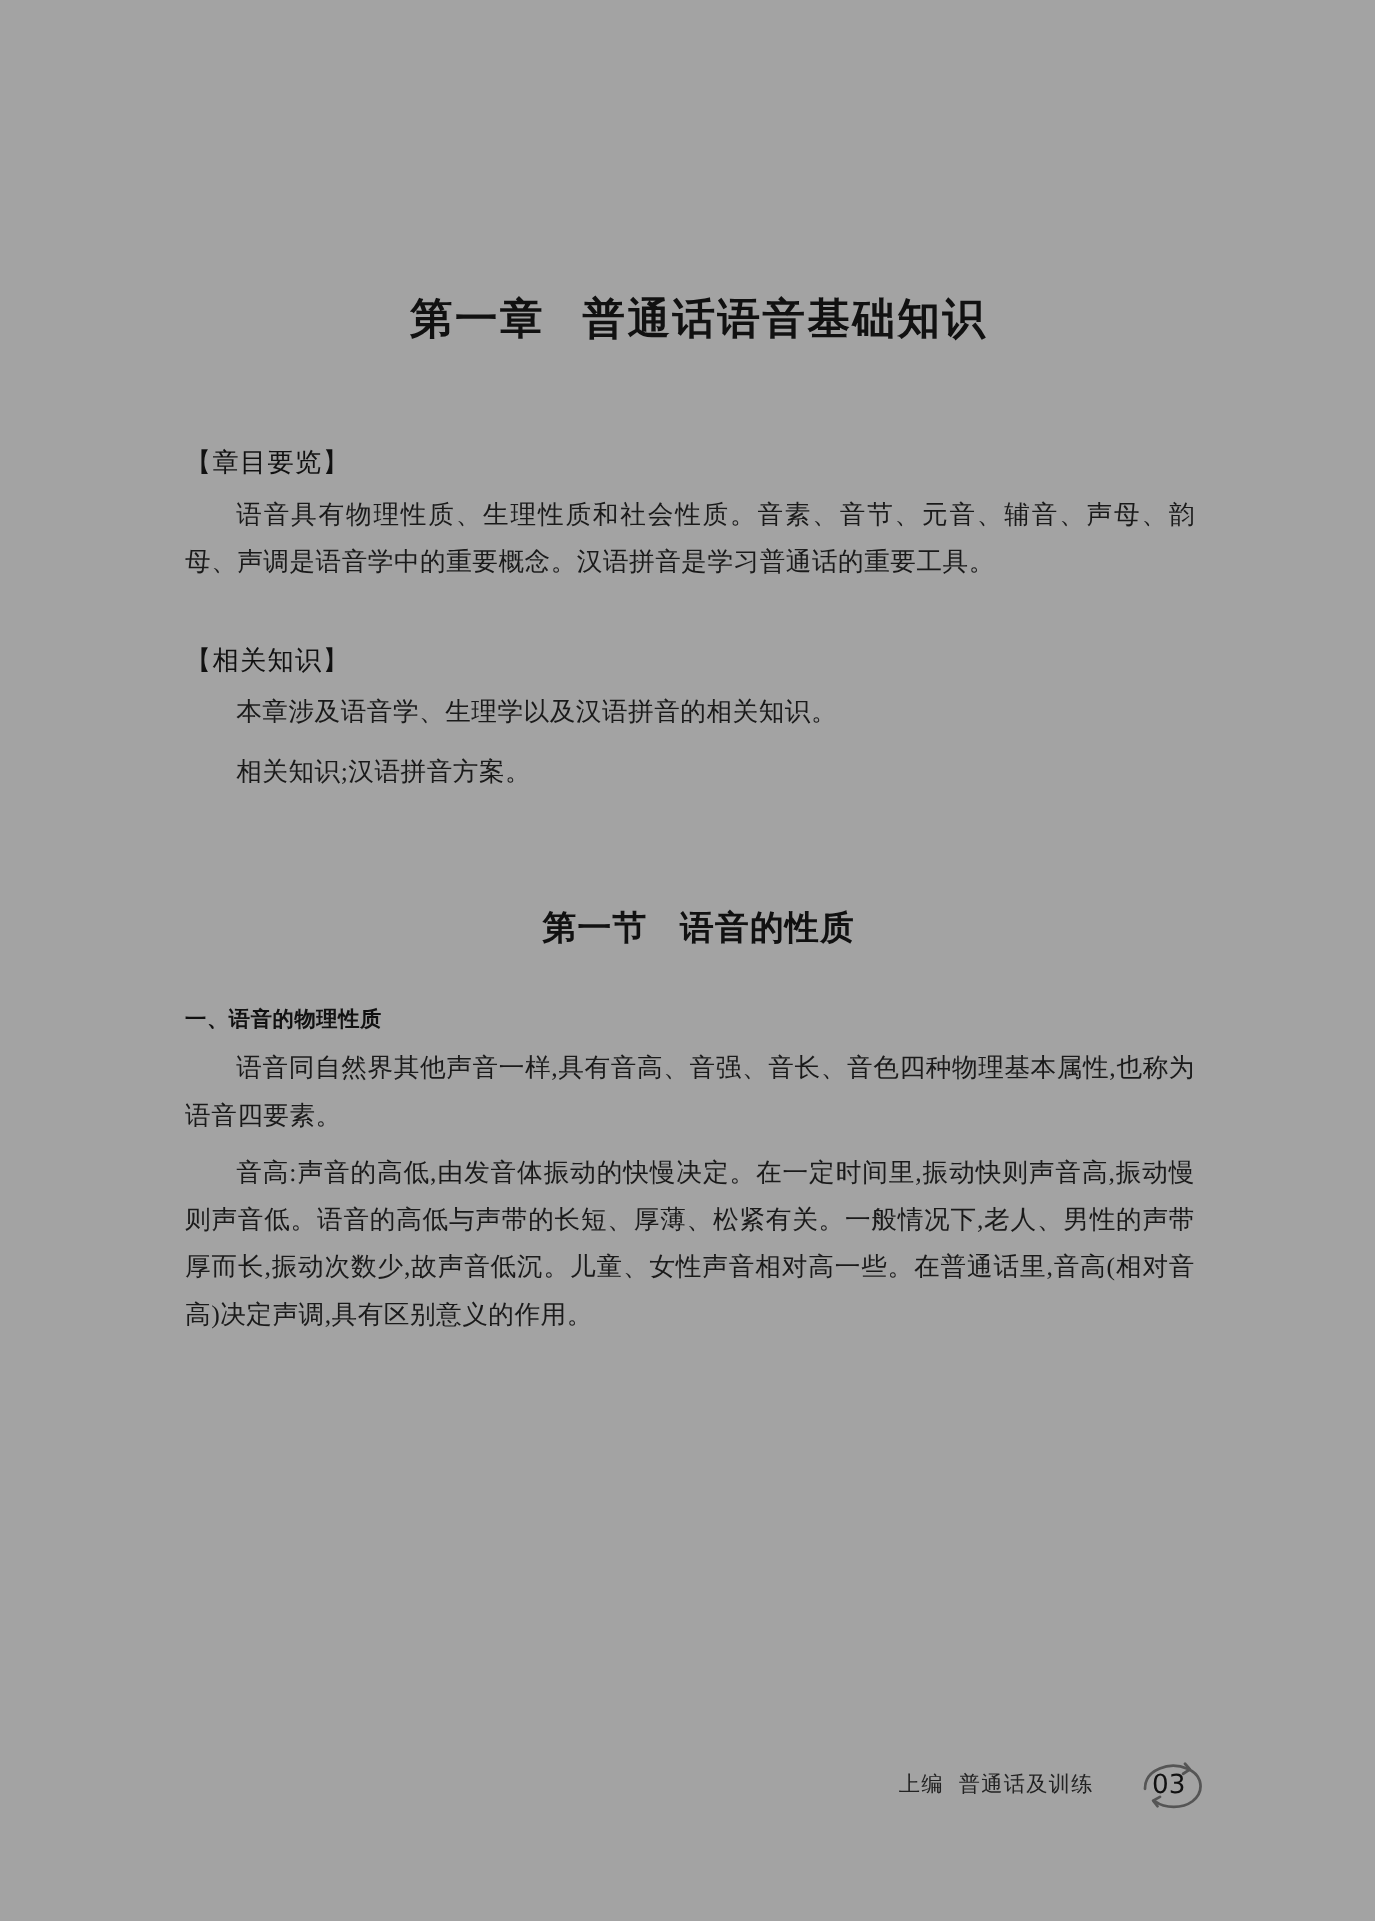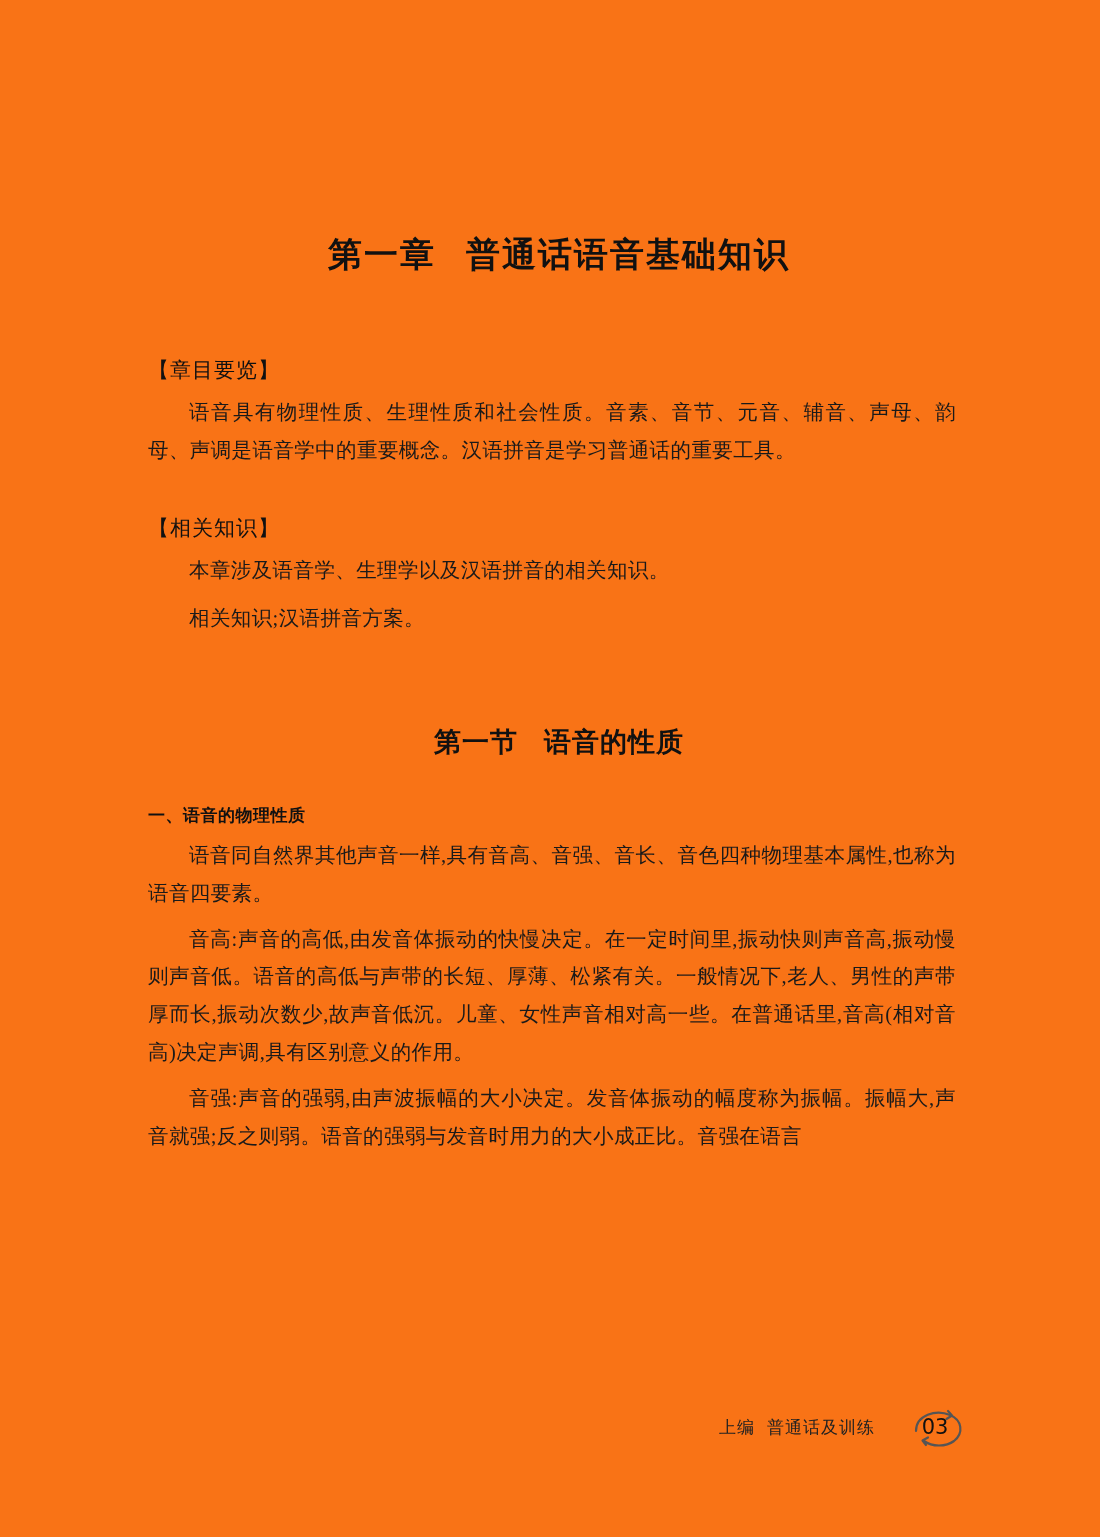"第一章 普通话语音基础知识" .page { background: #f97316 -> #a3a3a3 }
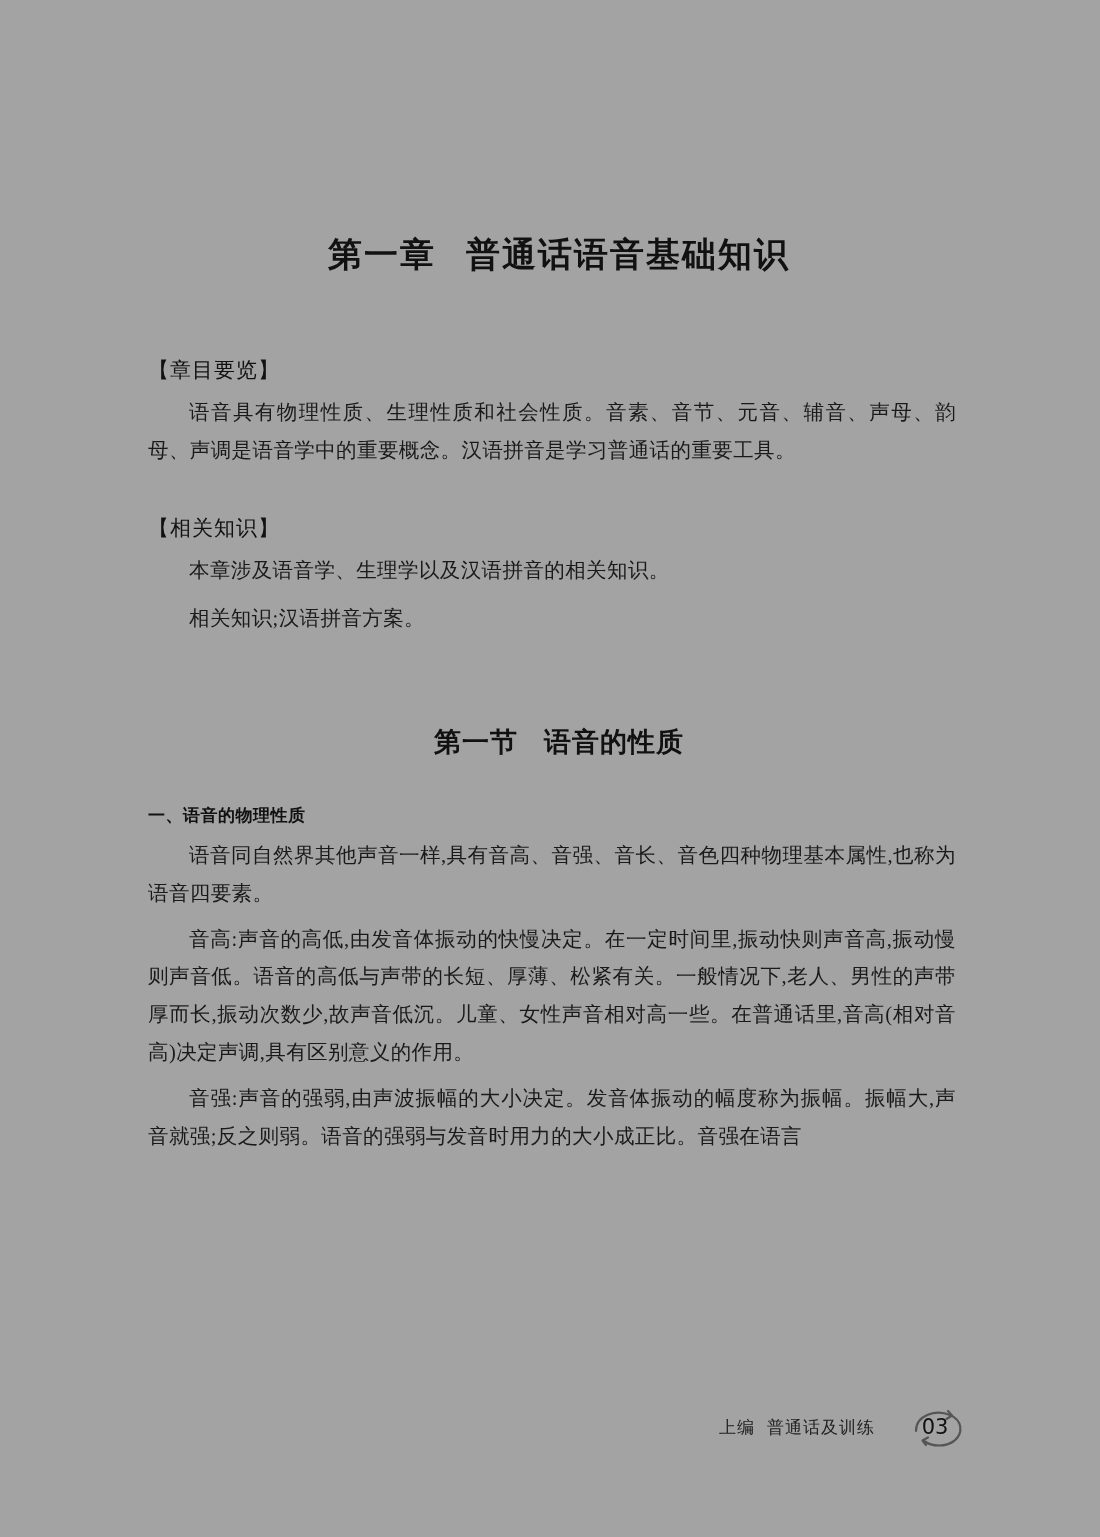"音强:声音的强弱,由声波振幅的大小决定。发音体振动的幅度称为振幅。振幅大,声音就" p.body { html: <p>音强:声音的强弱,由声波振幅的大小决定。发音体振动的幅度称为振幅。振幅大,声音就强;反之则弱。语音的强弱与发音时用力的大小成正比。音强在语言</p> -> none }
